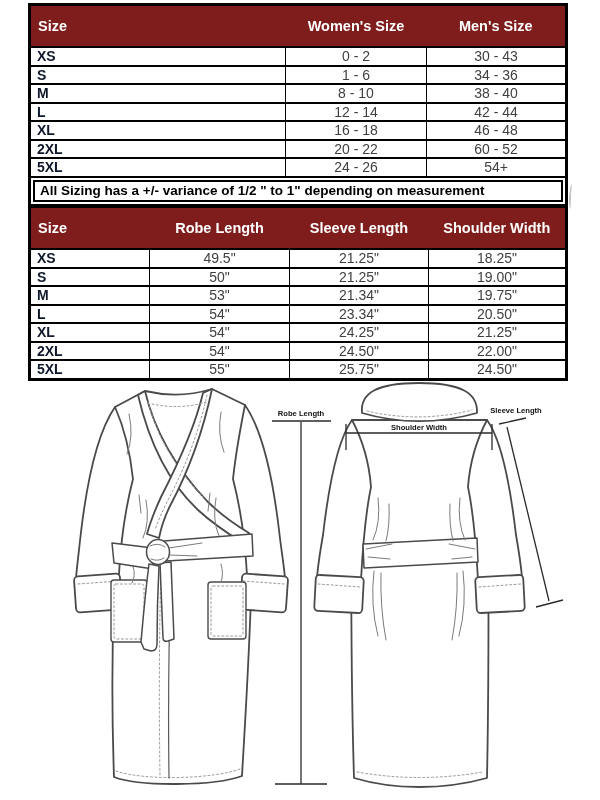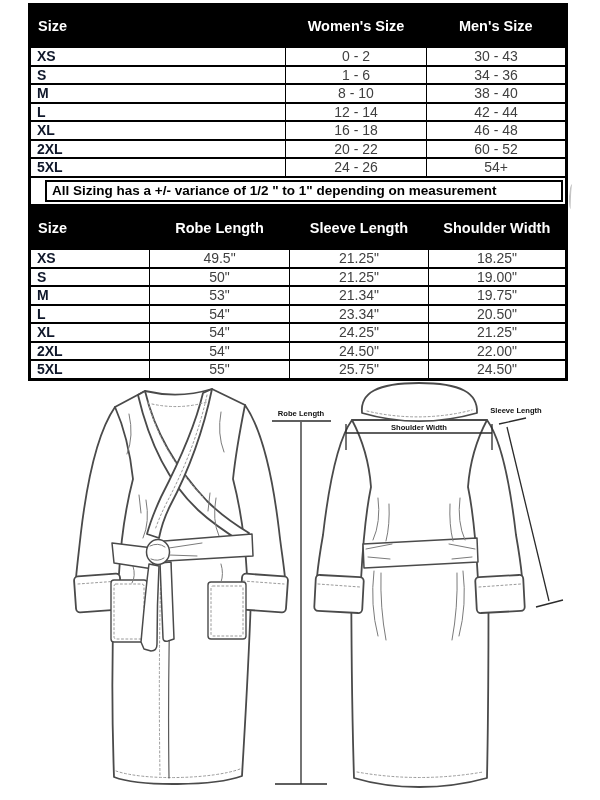"Size" table.sizetbl th { background: #000000 -> #7f1d1d }
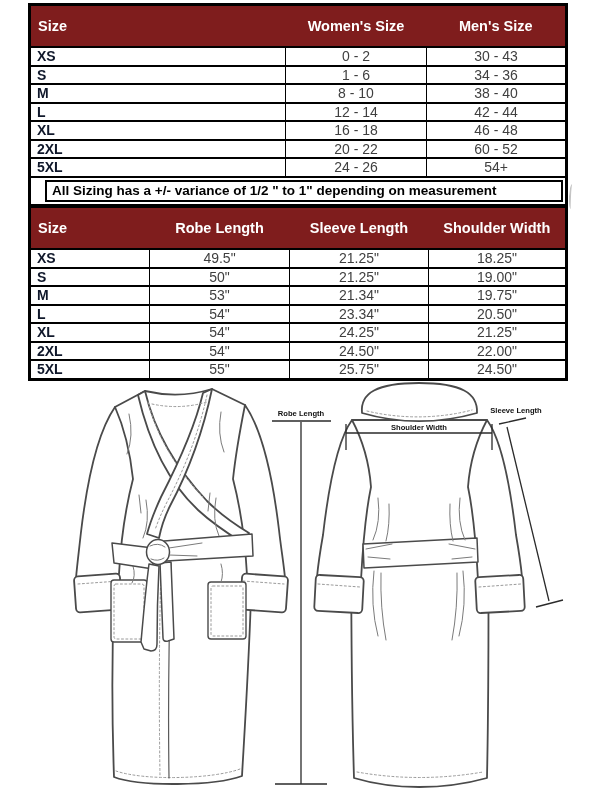"All Sizing has a +/-" .notebox { margin: 2px 2px 2px 14px -> 2px 2px 2px 2px }
